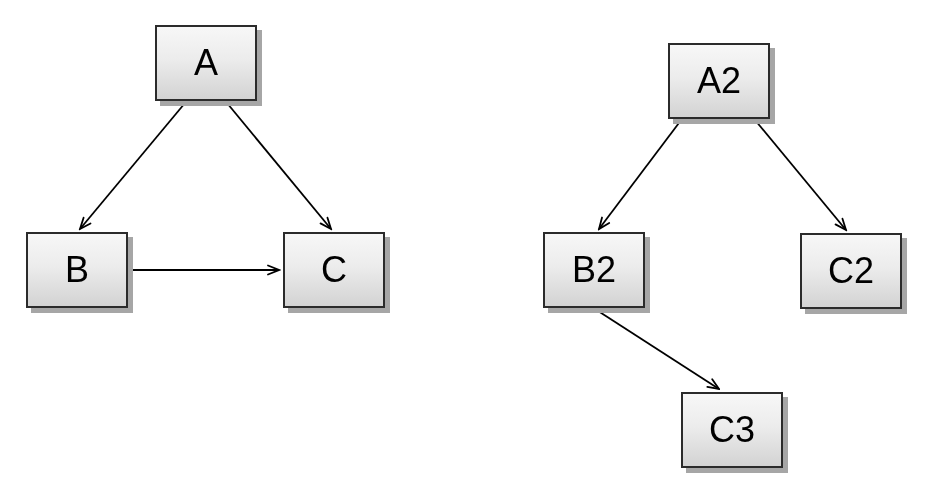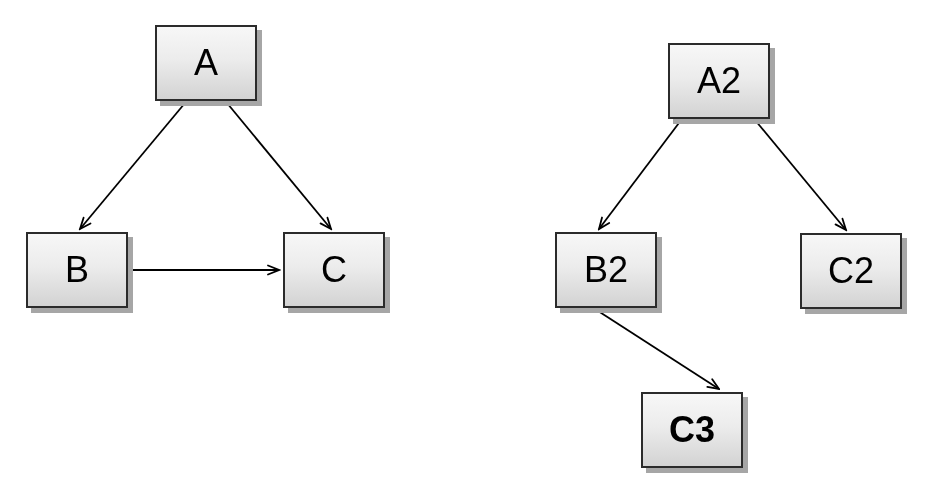"B2" .pos-b2 { margin-left: 12px -> none }
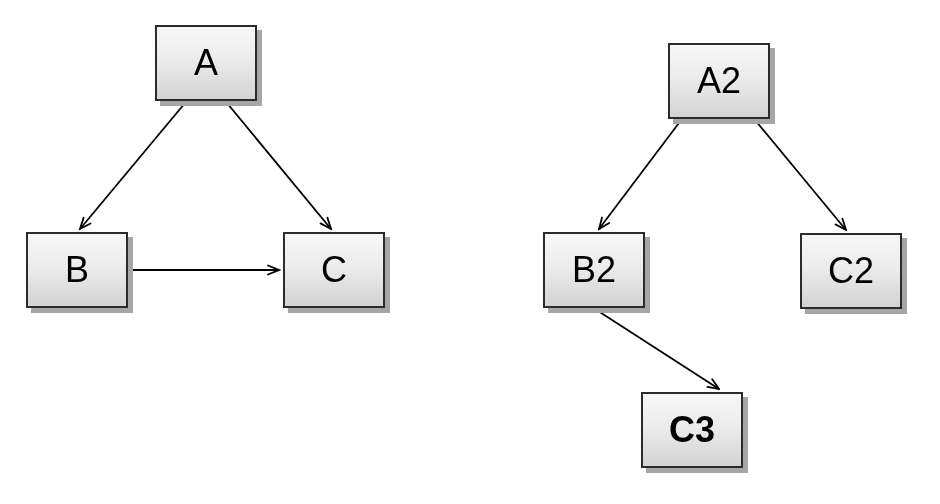"C3" .pos-c3 { font-weight: bold -> none; left: 641px -> 681px }
